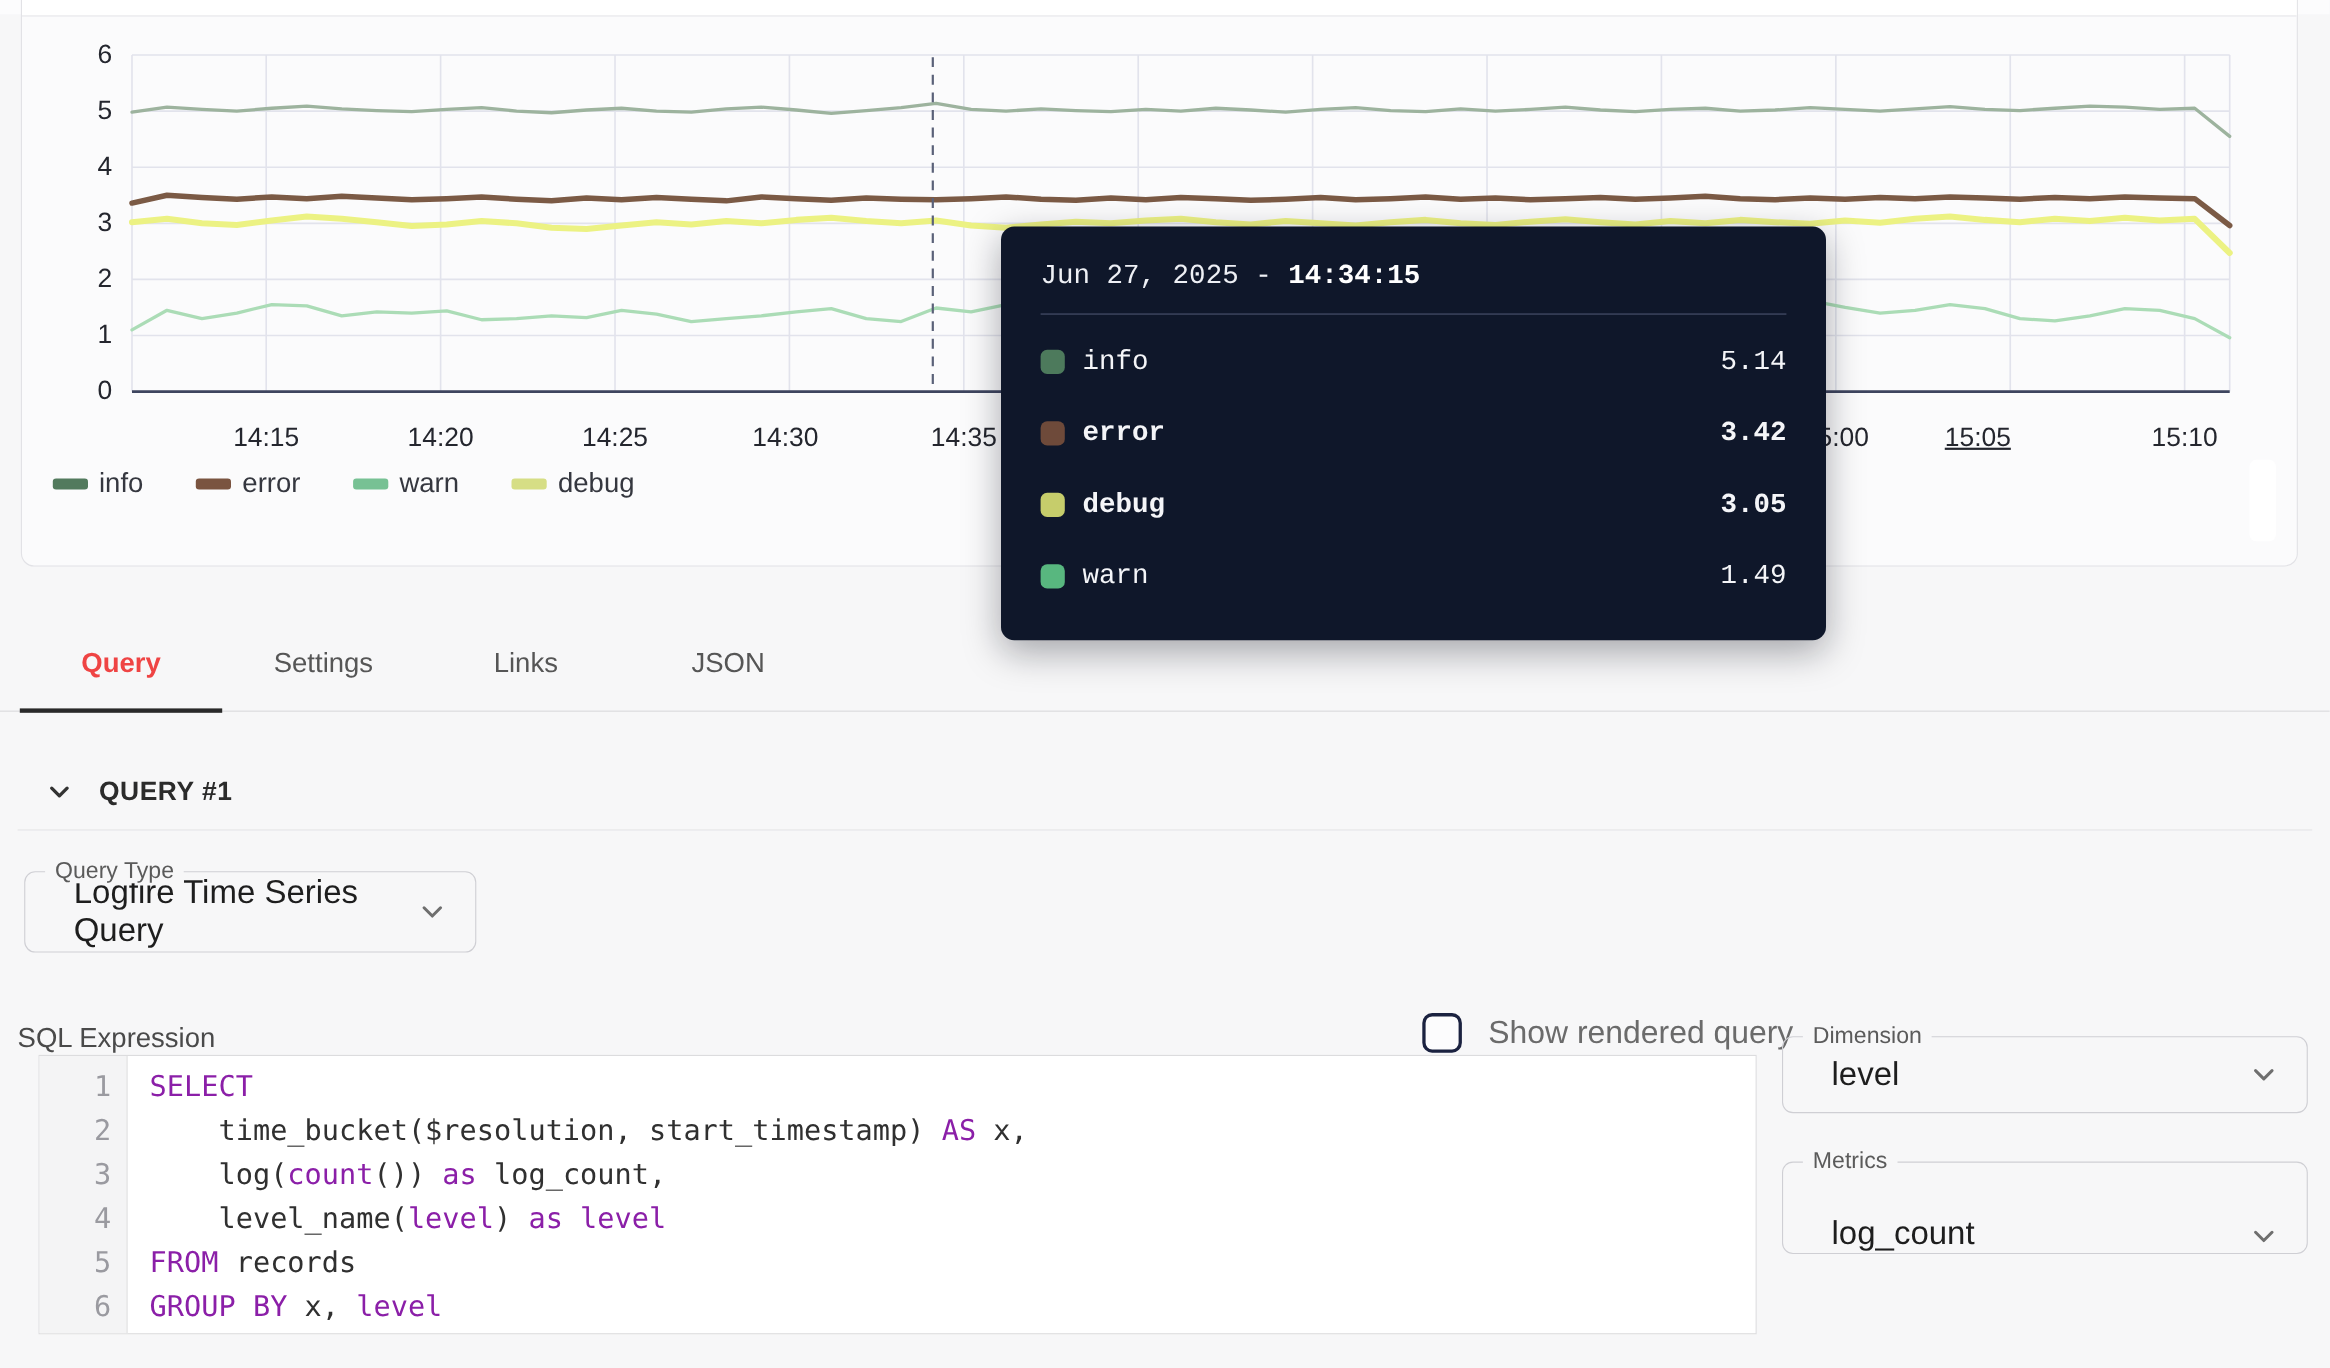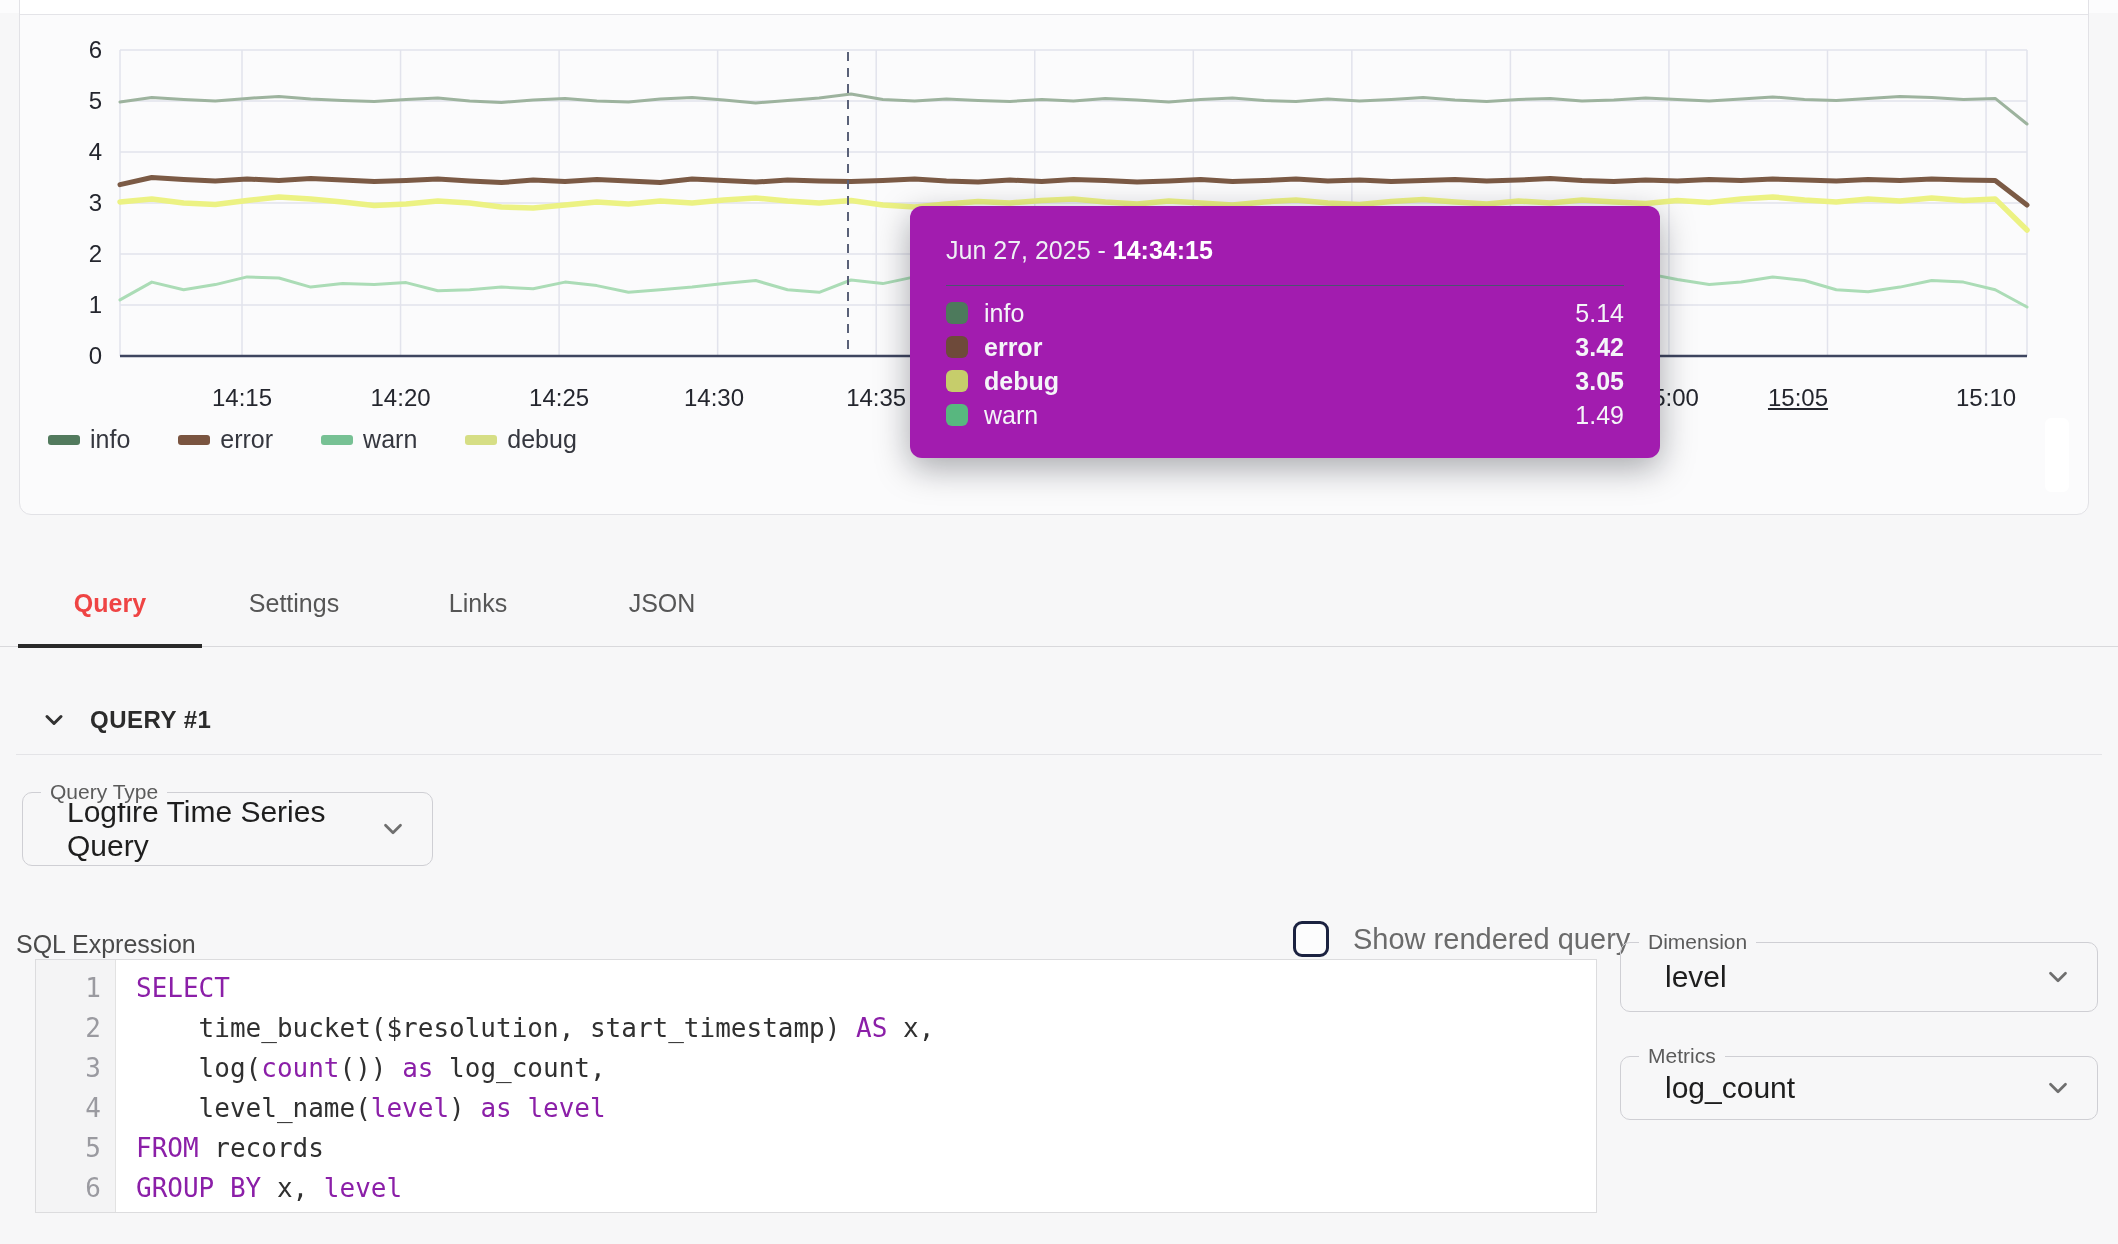"Jun 27, 2025 - 14:34:15" .tooltip { background: #a21caf -> #0f172a; font-family: none -> Liberation Mono, monospace; height: 252px -> 376px }
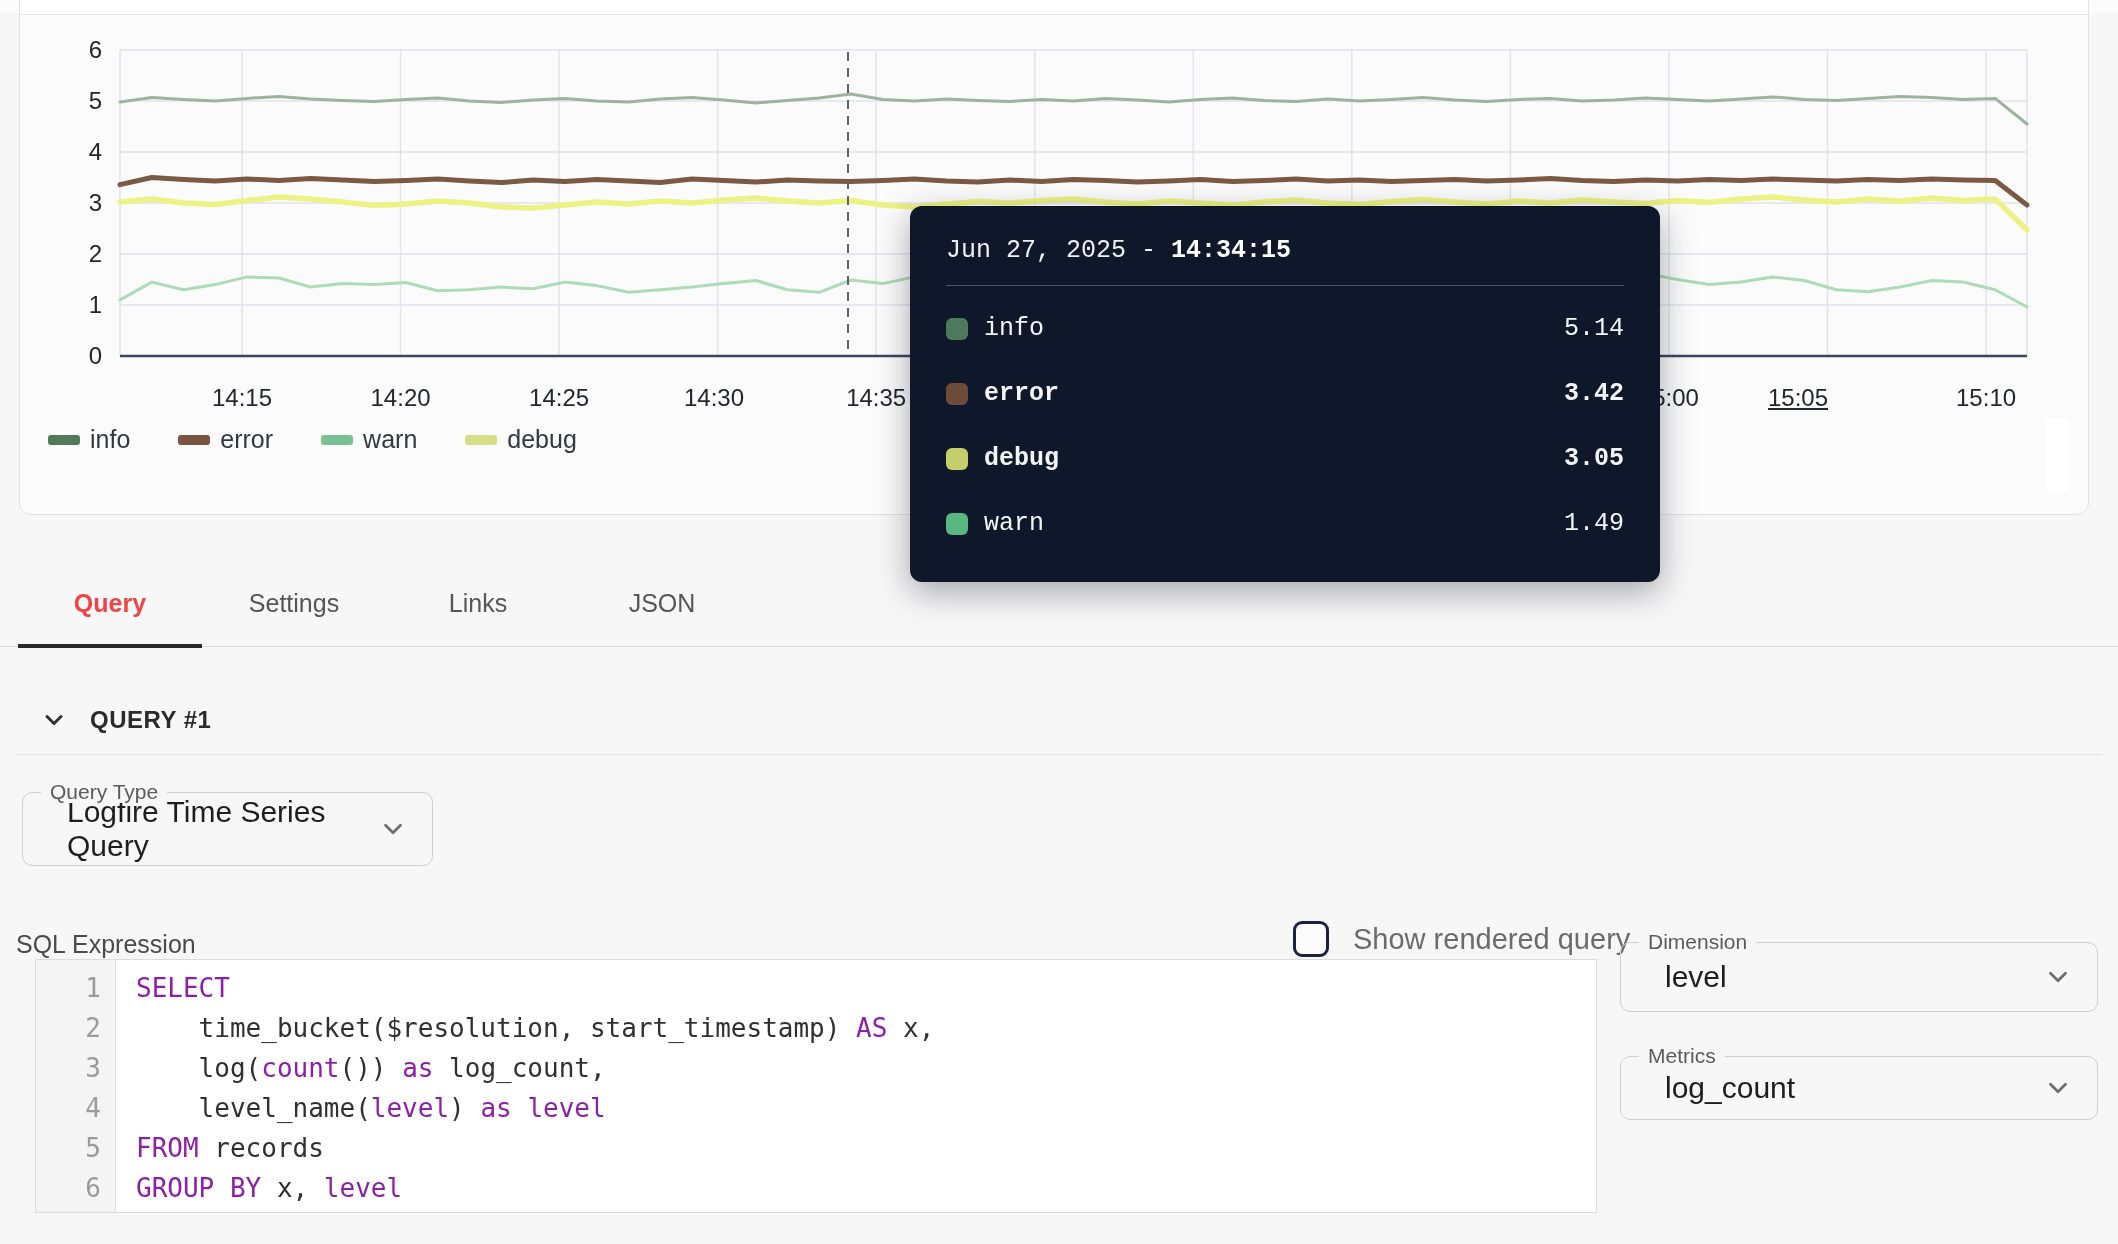"Metrics" div.outlined-select { align-items: none -> flex-end; height: 64px -> 84px }
